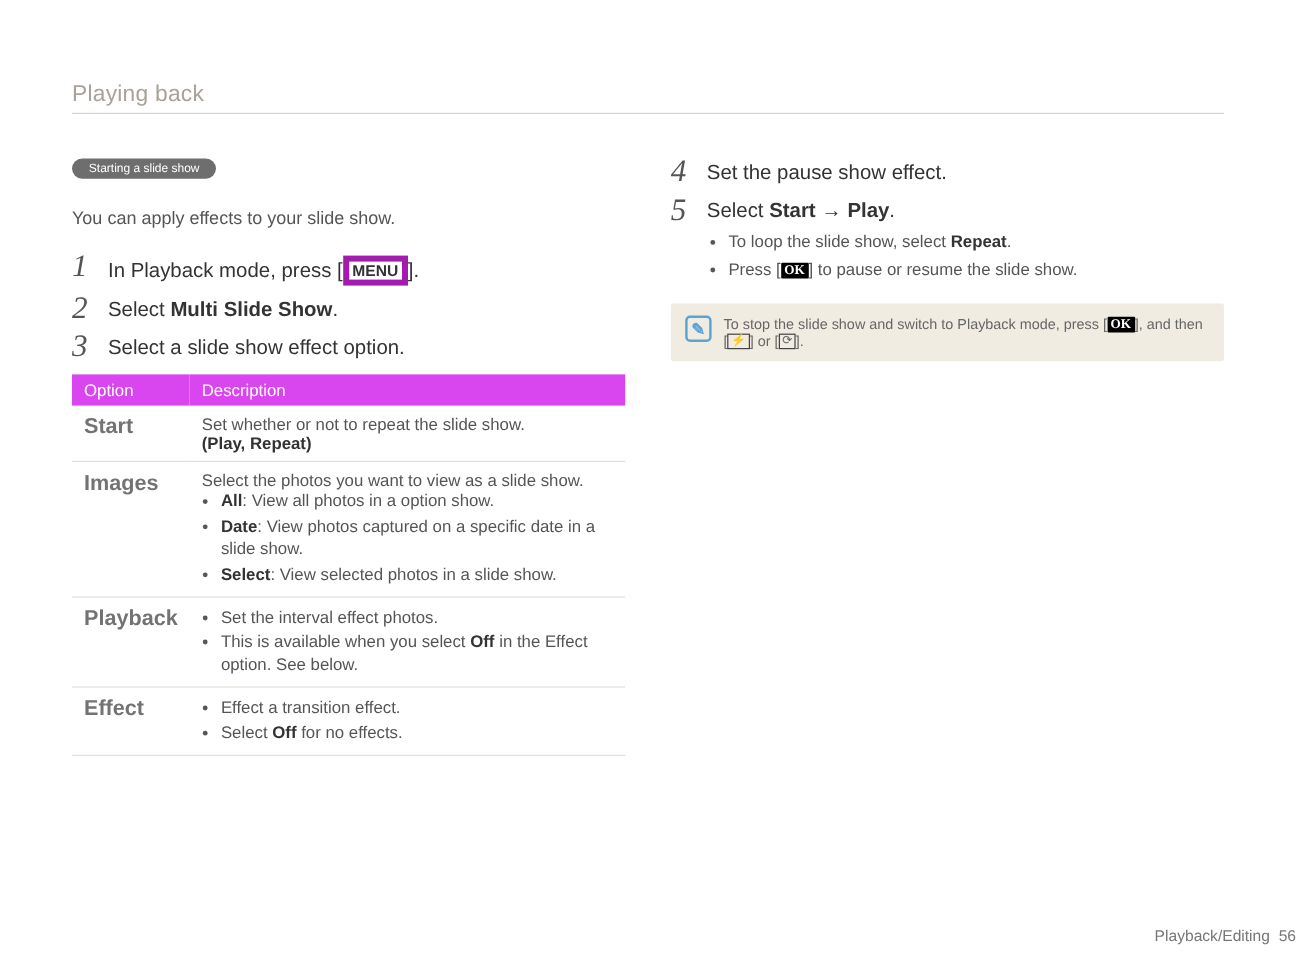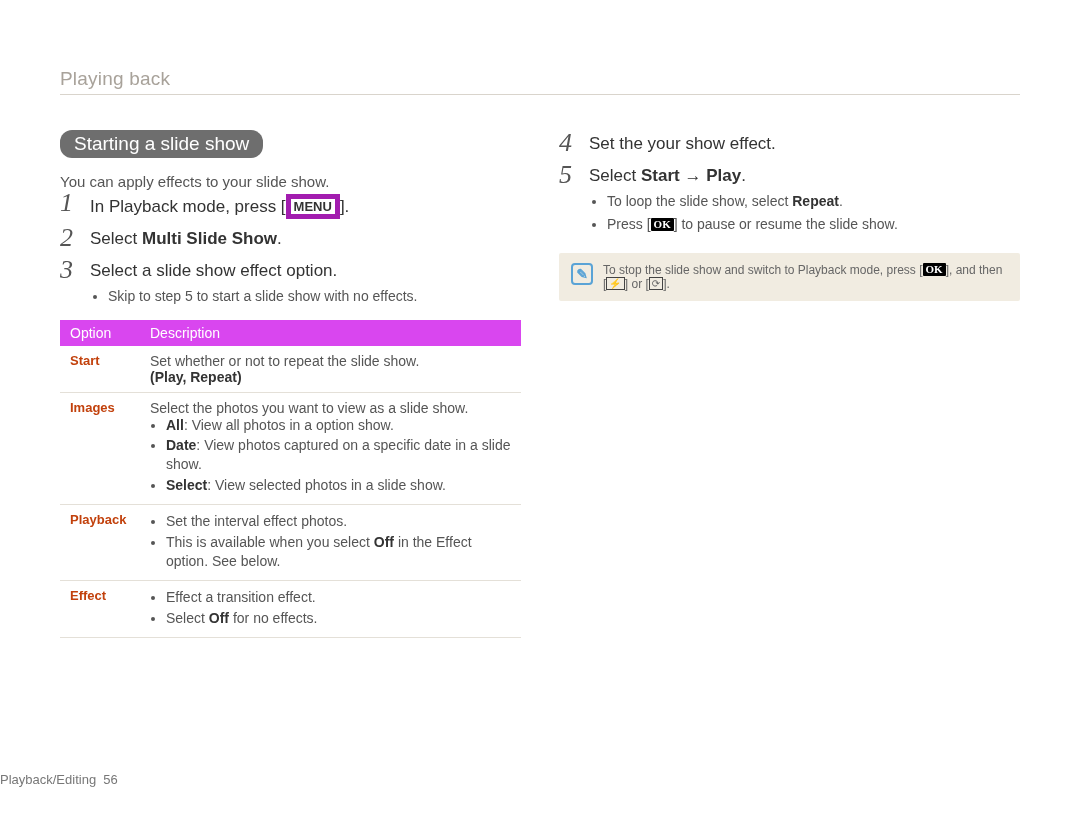"Starting a slide show" .pill { font-size: 19px -> 10px; margin-bottom: 15px -> 25px }
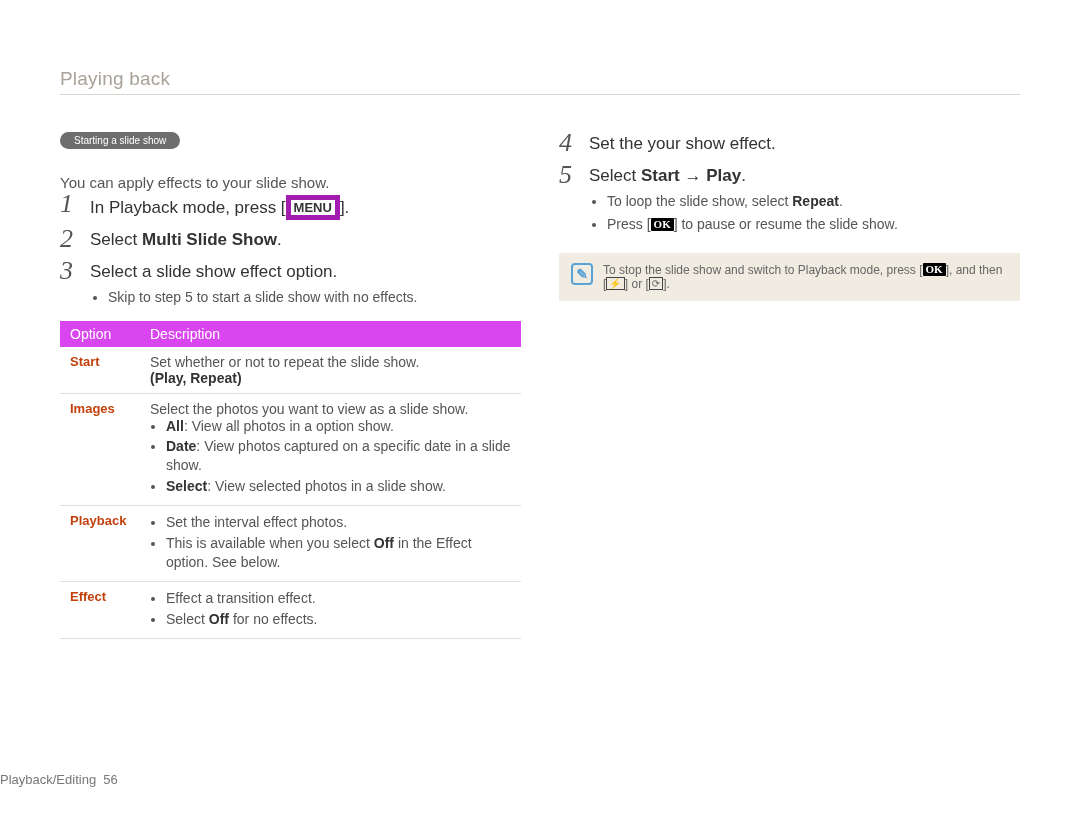"Set the your show effect." div.step-text { text: your -> pause }
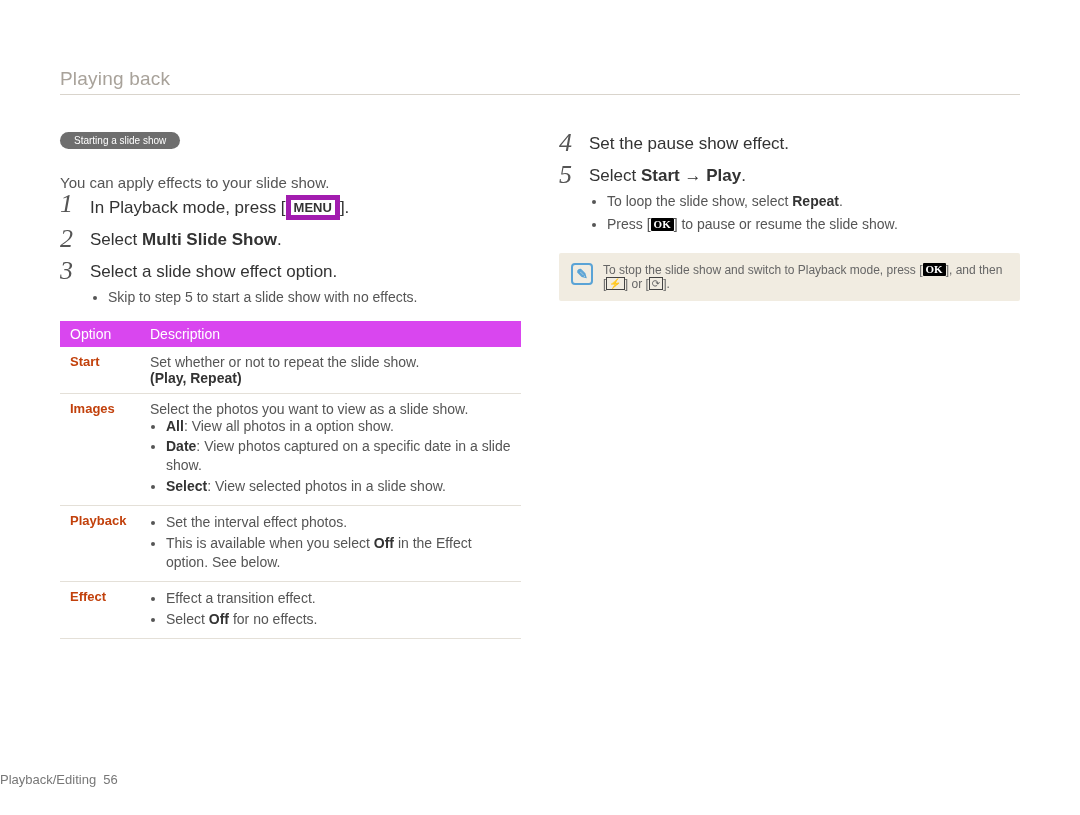"You can apply effects to" .intro { margin-bottom: none -> 18px }
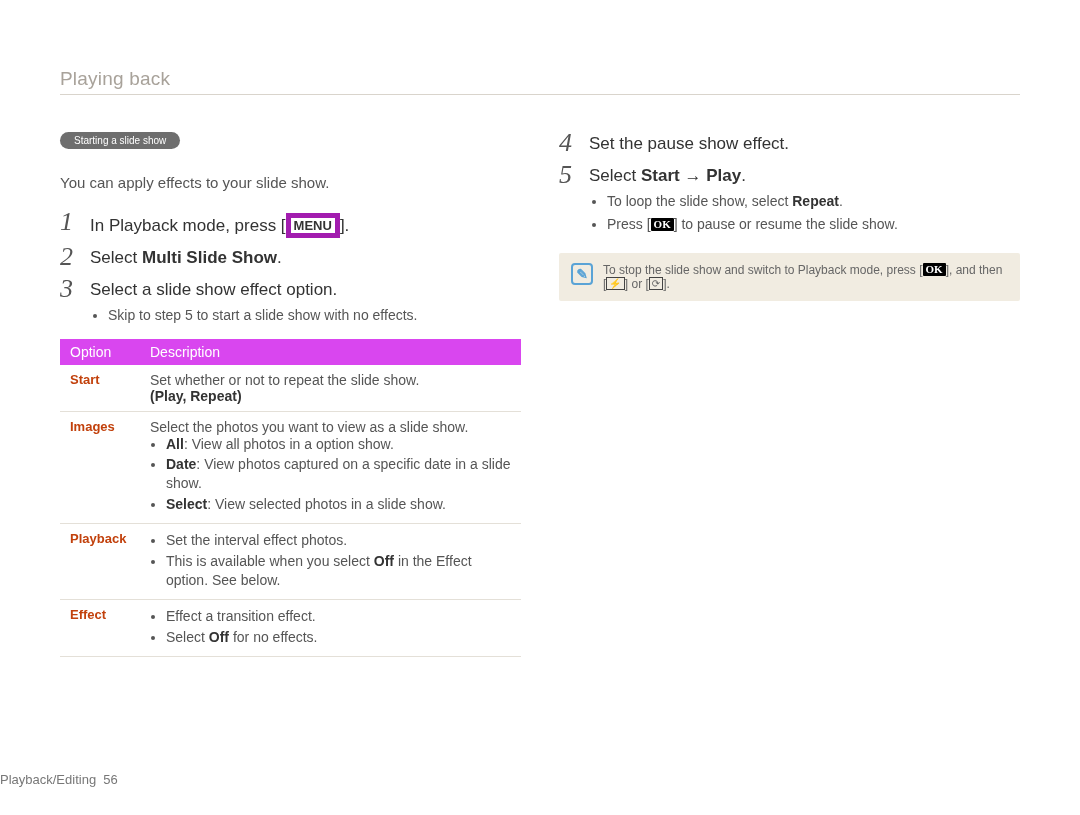"Skip to step 5 to" ul.sub-bullets { html: <ul> <li>Skip to step 5 to start a slide show with no effects.</li> </ul> -> none }
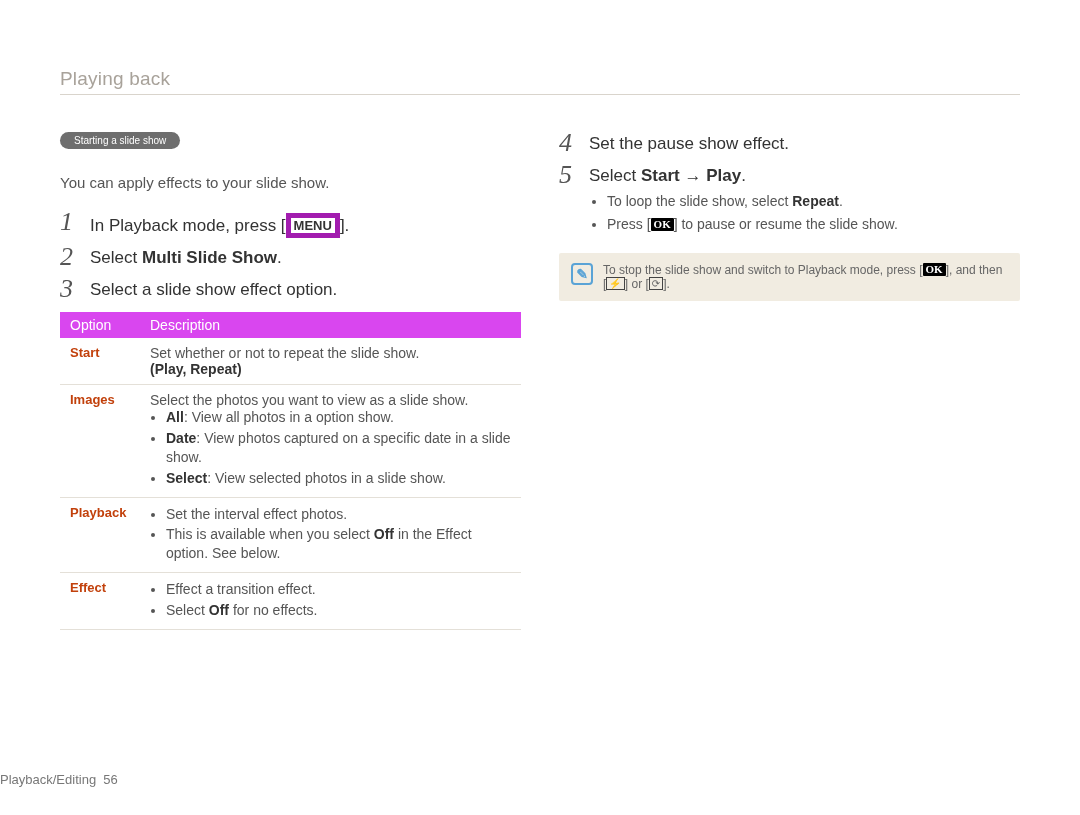"Start" table.opt td.optname { color: #c2410c -> #737373; font-size: 13px -> 18px }
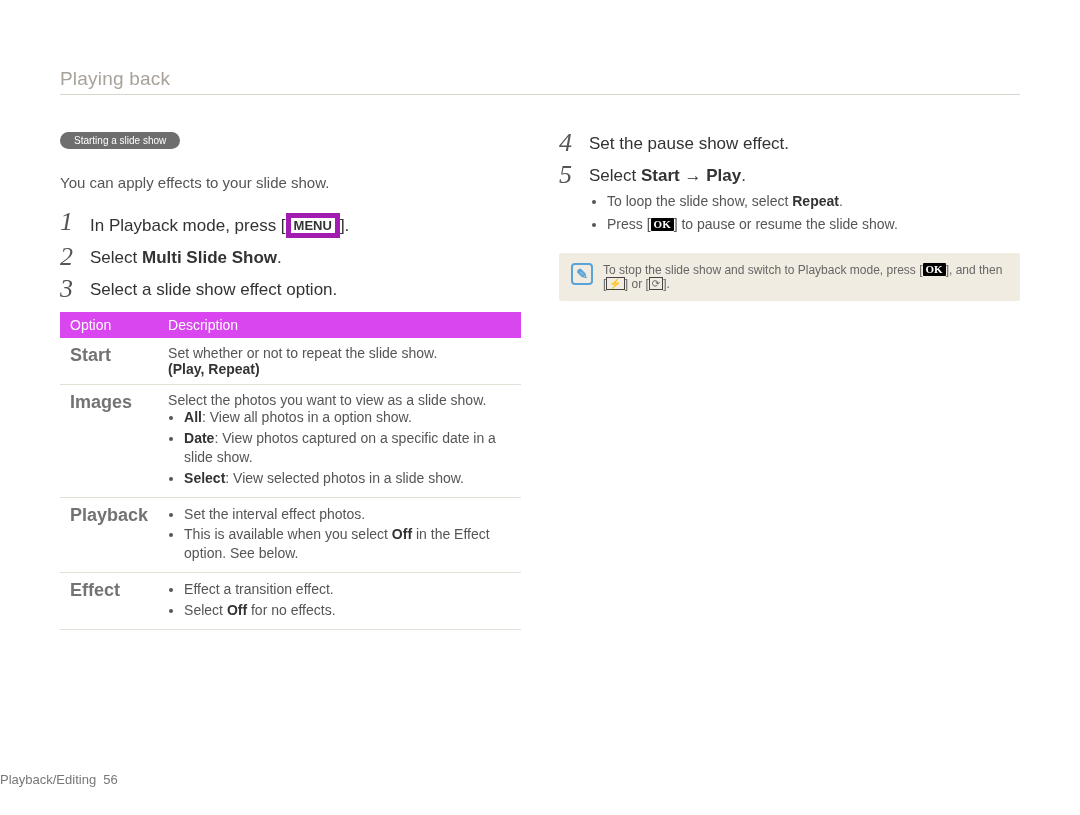"Playback/Editing 56" .footer { text-align: left -> right }
